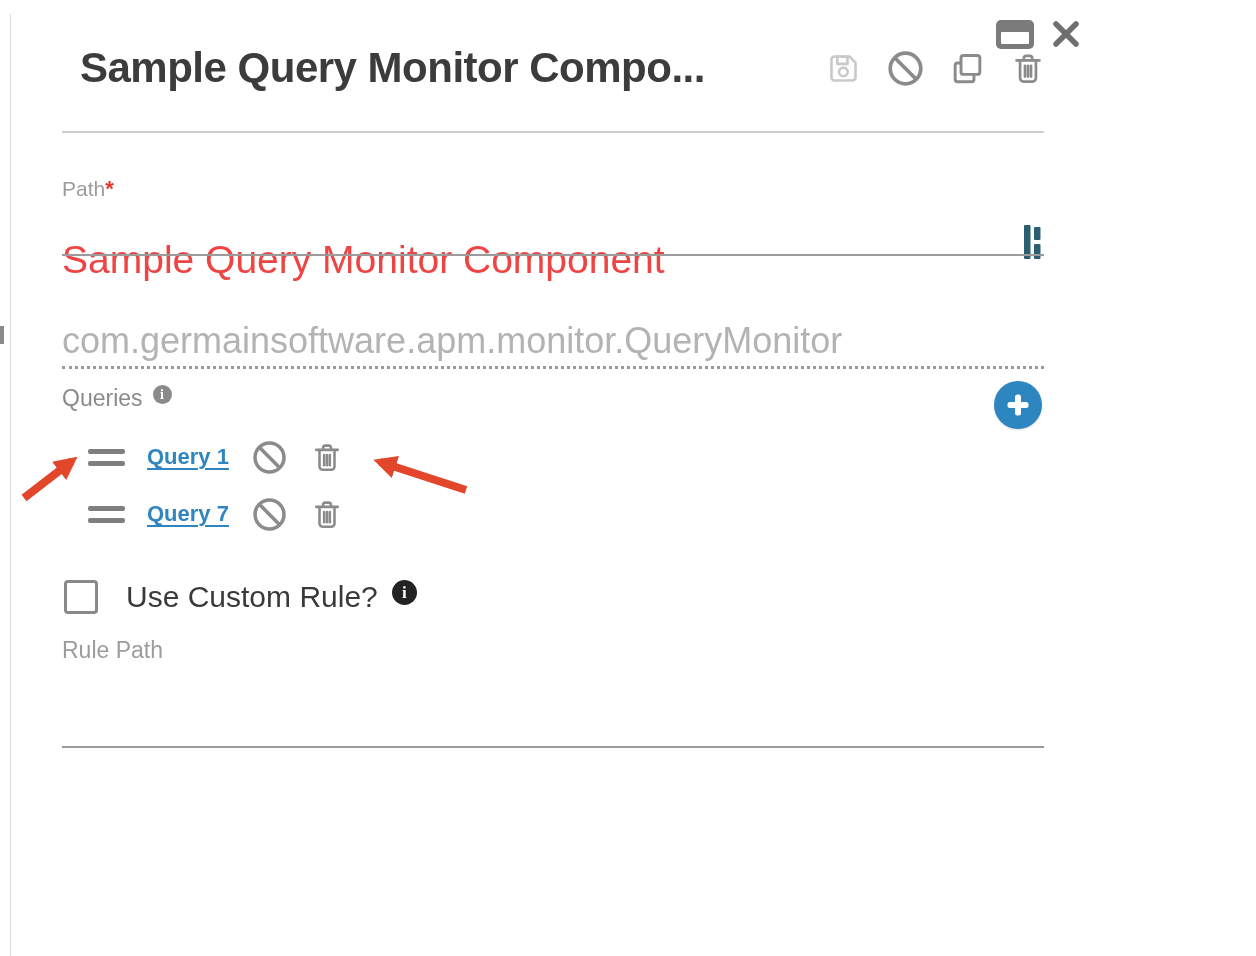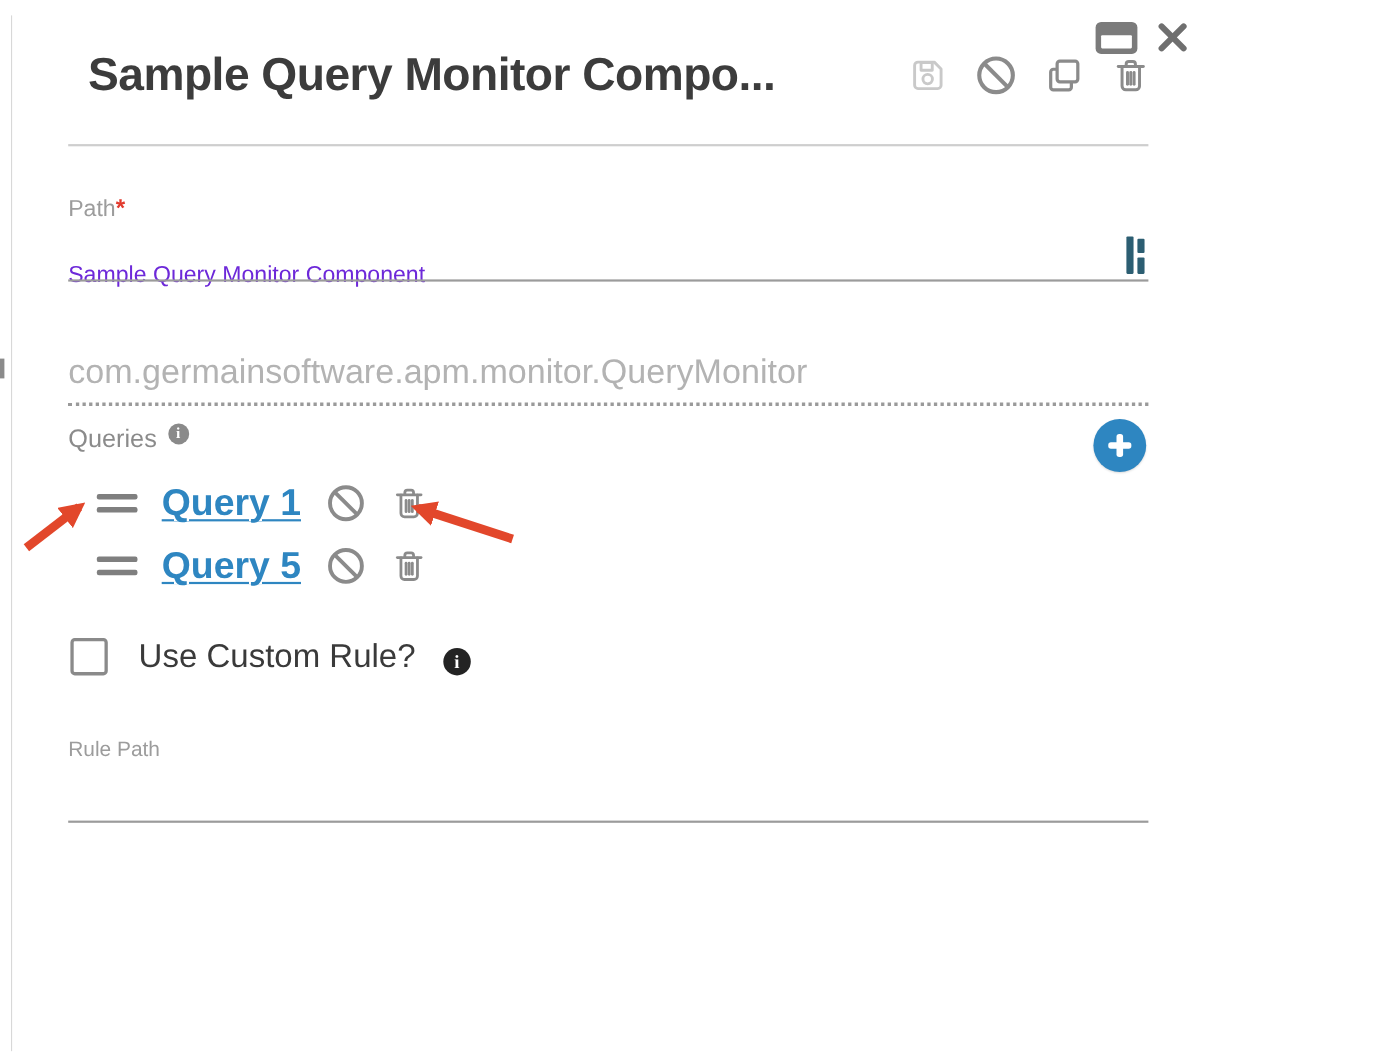"Sample Query Monitor Component" .name-value { color: #6d28d9 -> #ef4444; font-size: 21px -> 39px }
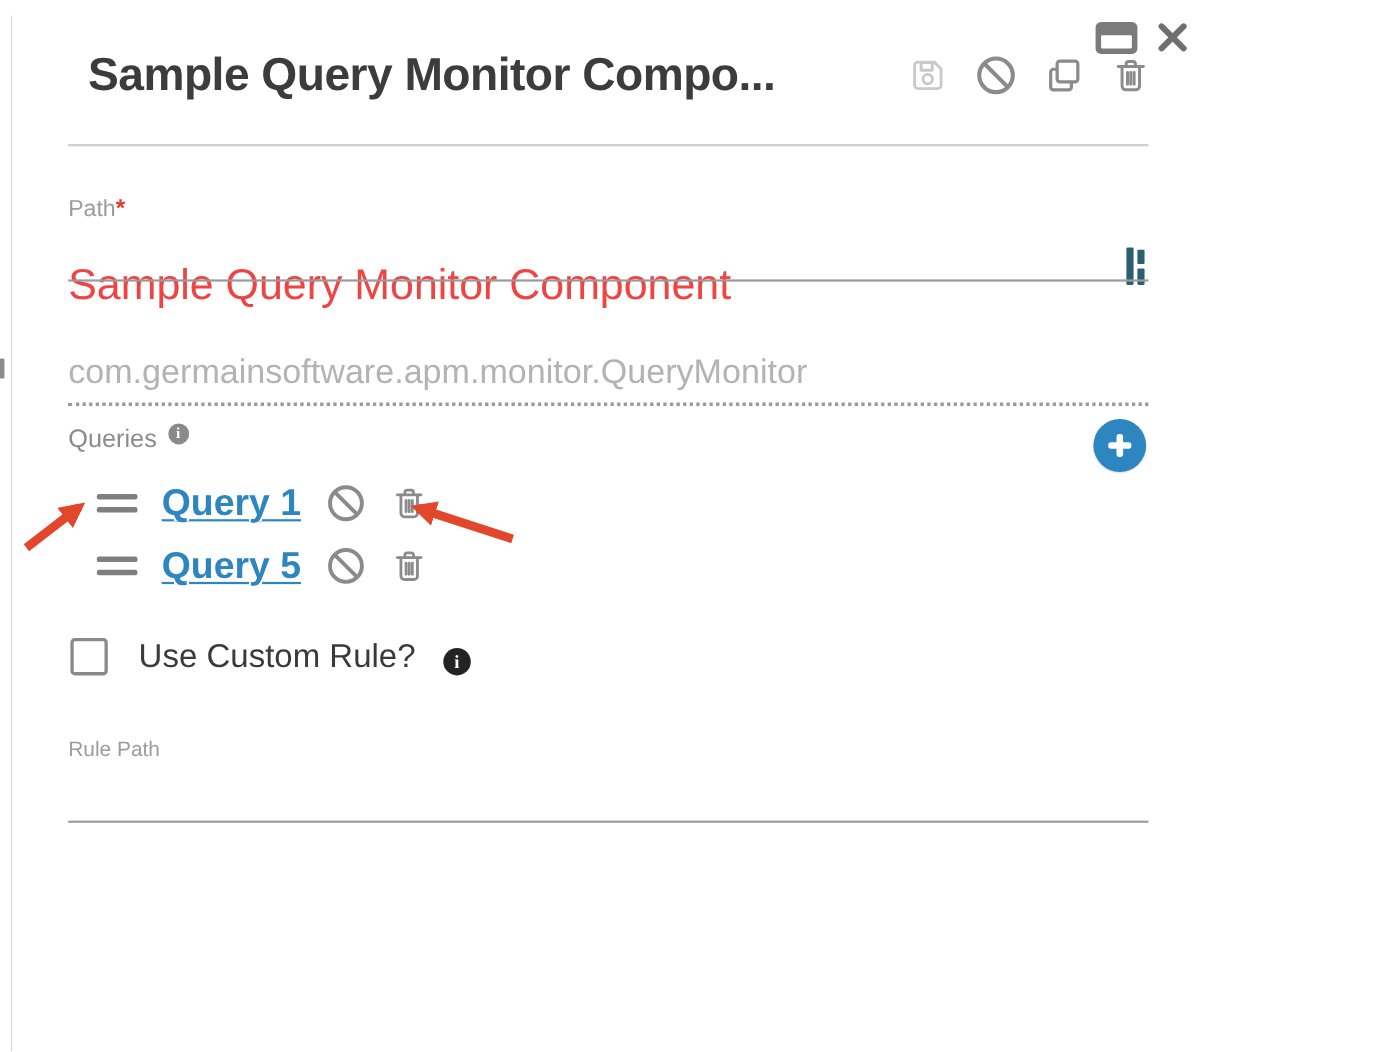"com.germainsoftware.apm.monitor.QueryMon" .impl-value { font-size: 31px -> 36px }
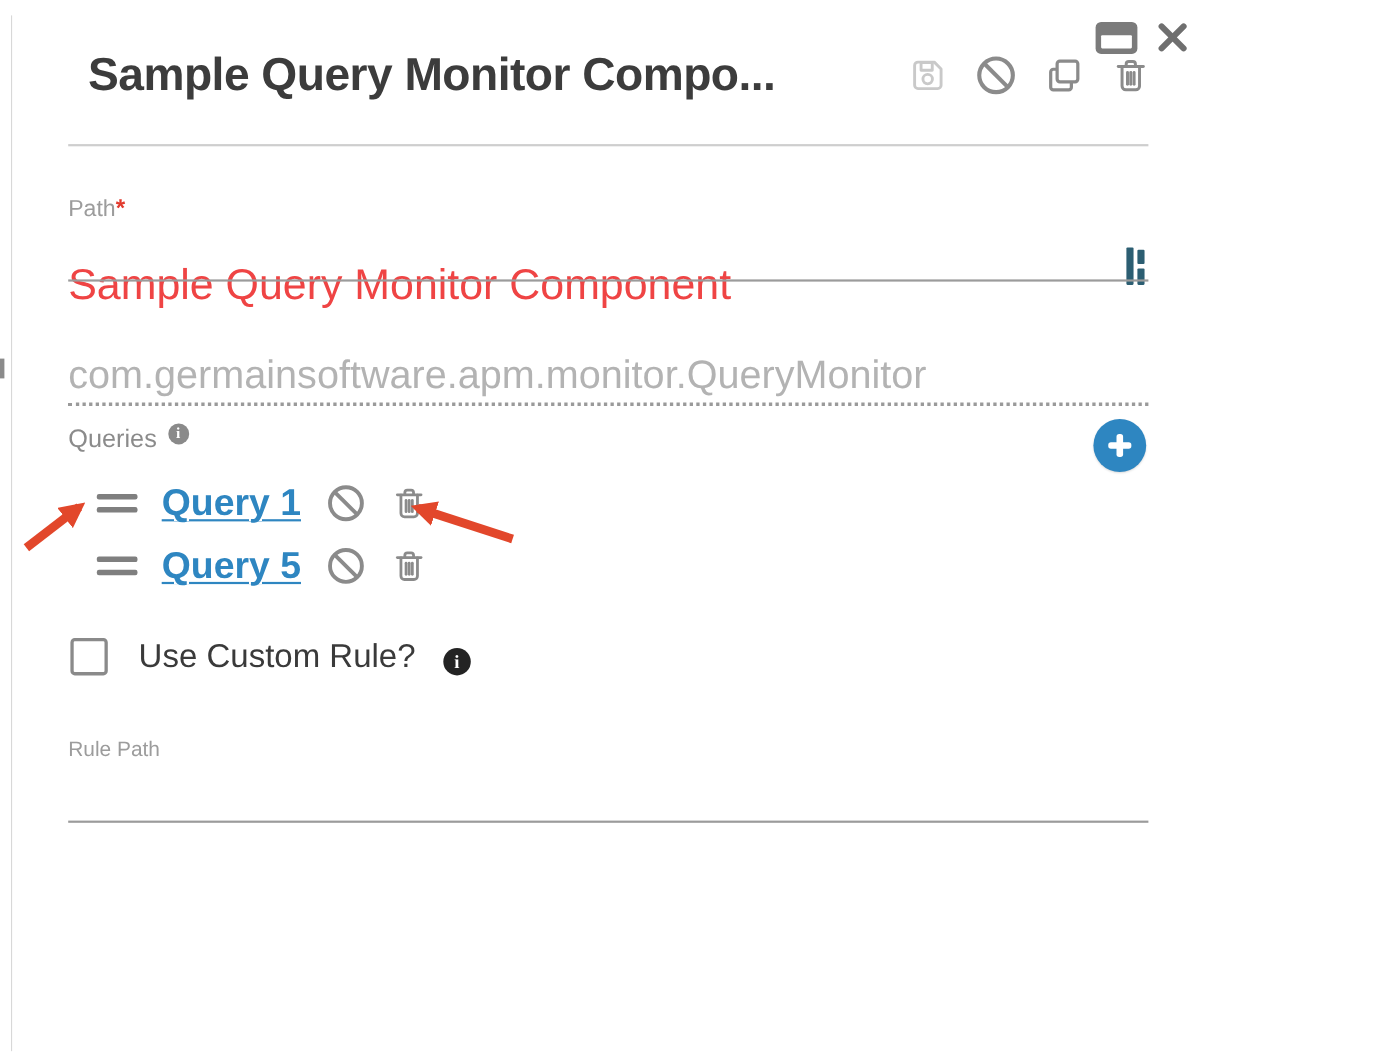"Query 1" .query-link { font-size: 34px -> 22px }
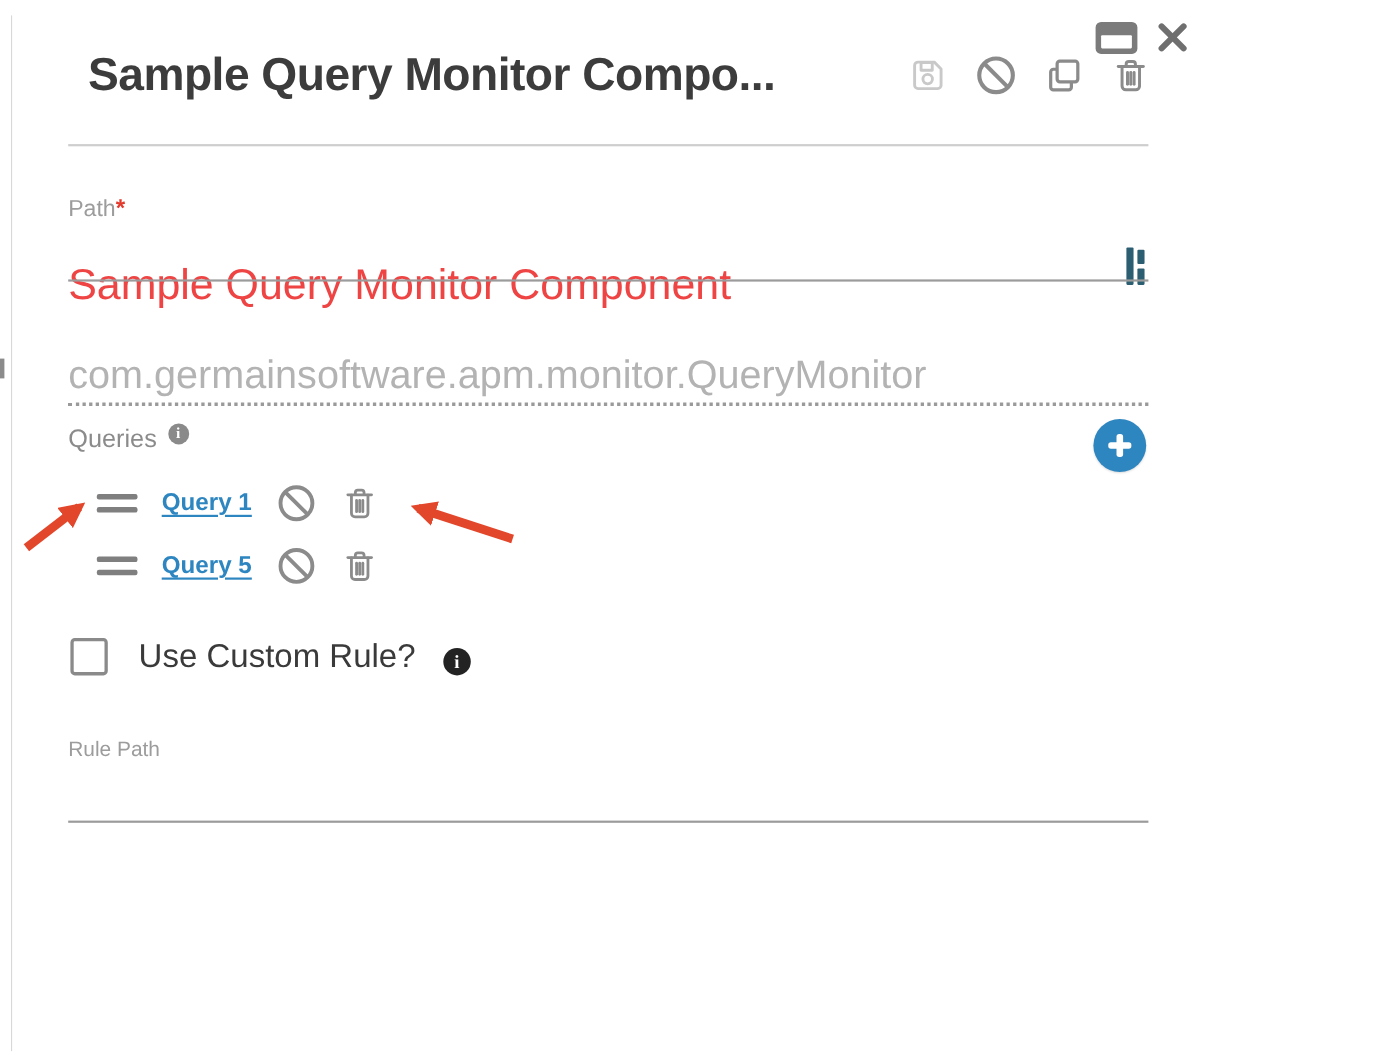"Query 5" a.query-link { text: 5 -> 7 }
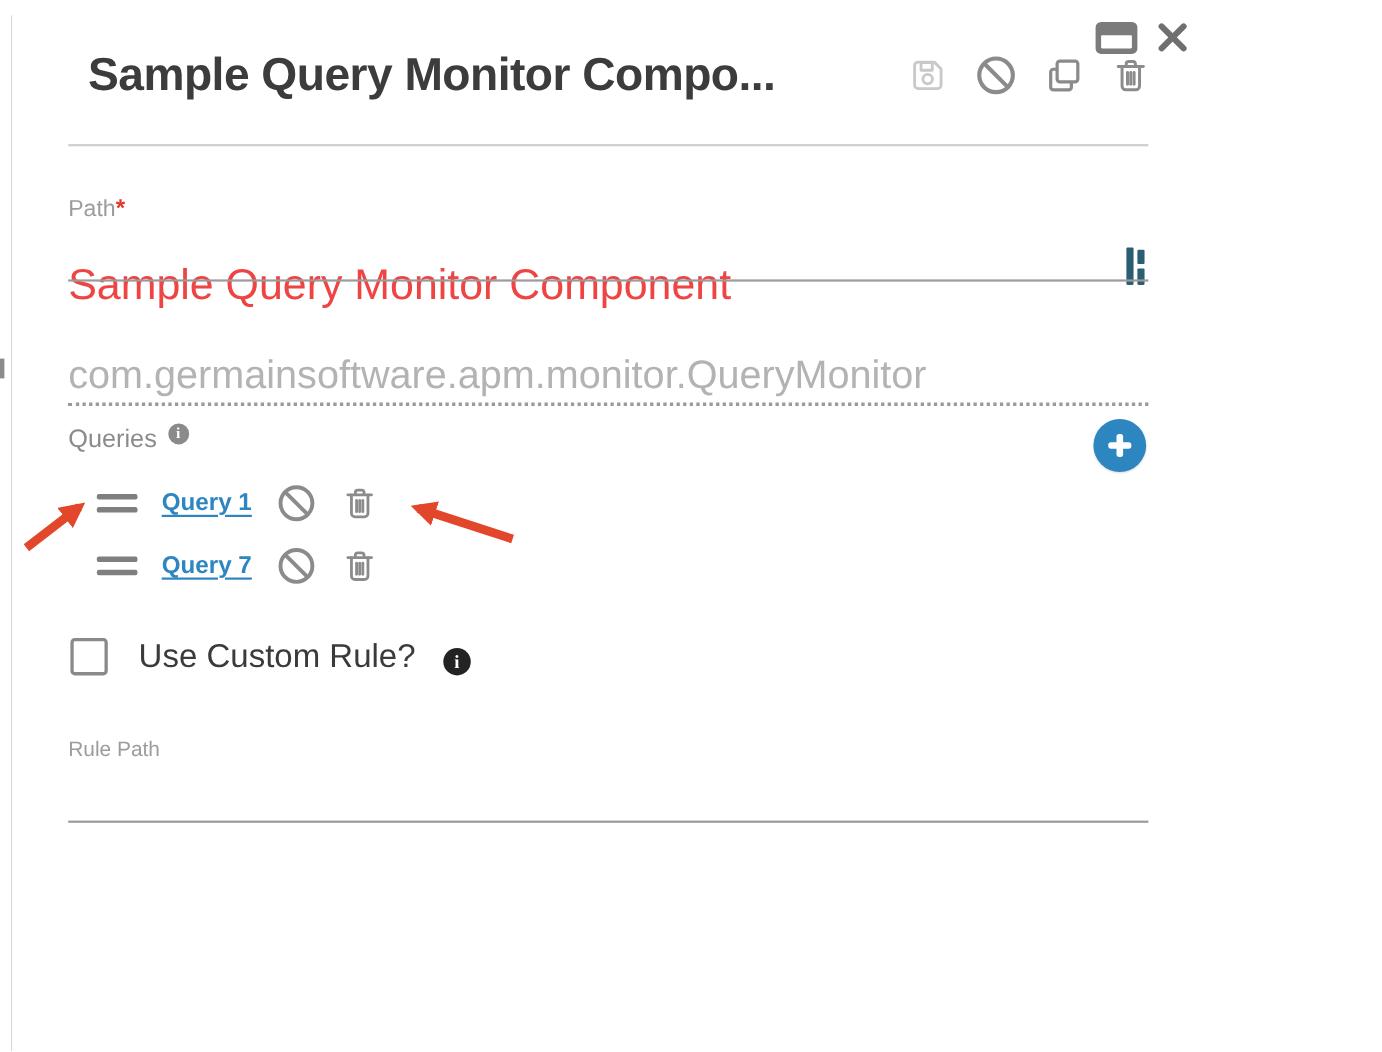"Use Custom Rule?" .custom-rule-label { align-items: flex-end -> flex-start; gap: 25px -> 14px }
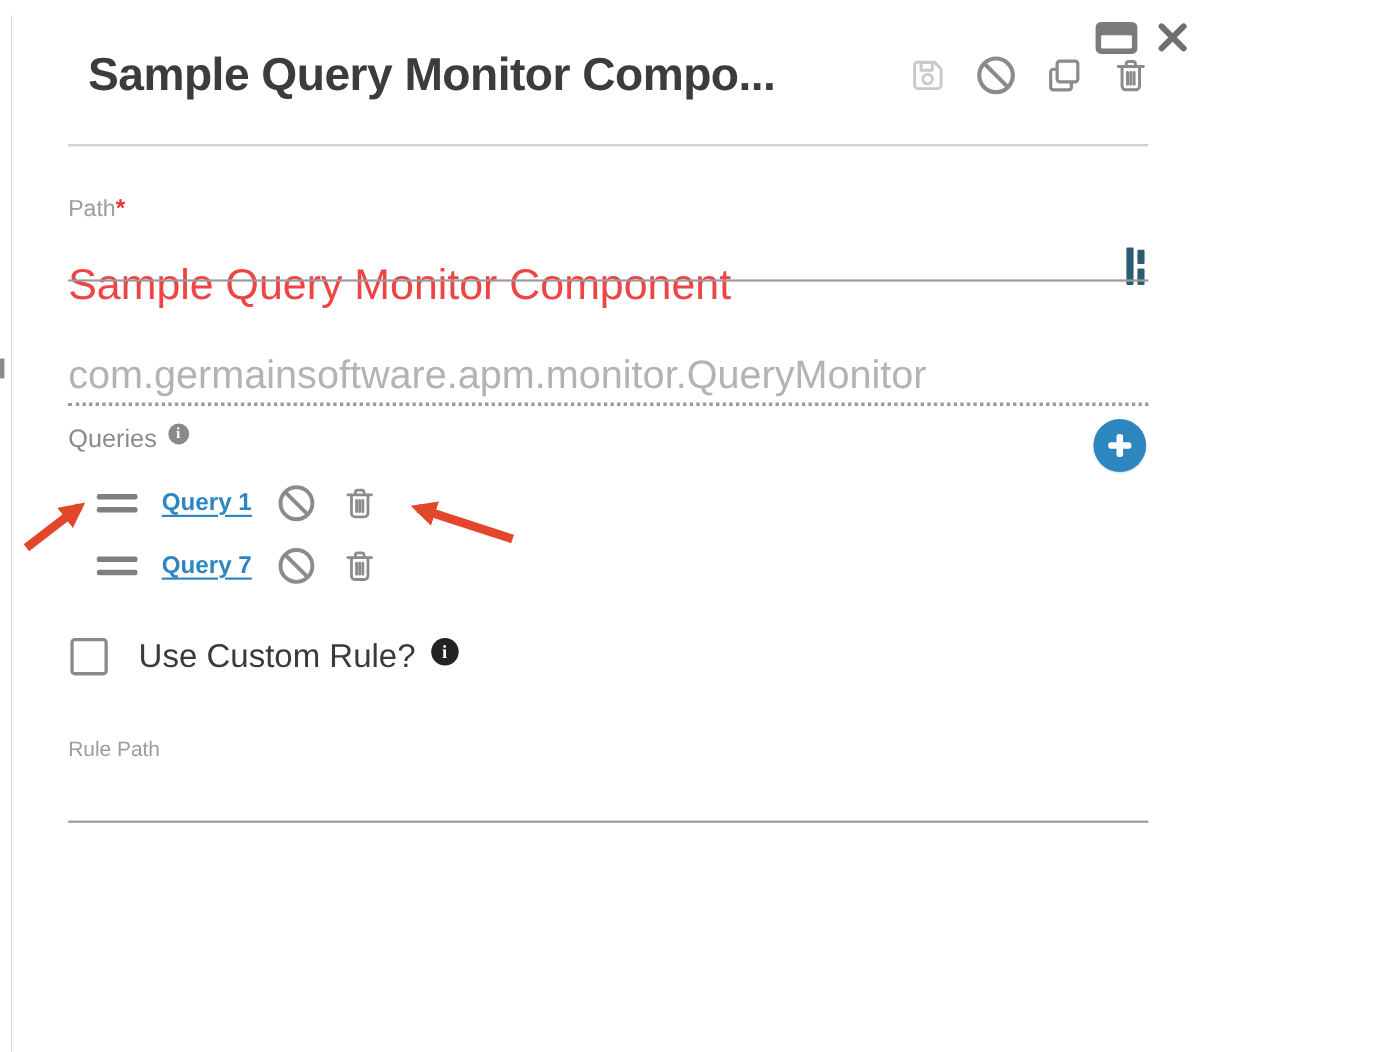"Rule Path" .rule-path-label { font-size: 19px -> 23px; top: 671px -> 637px }
